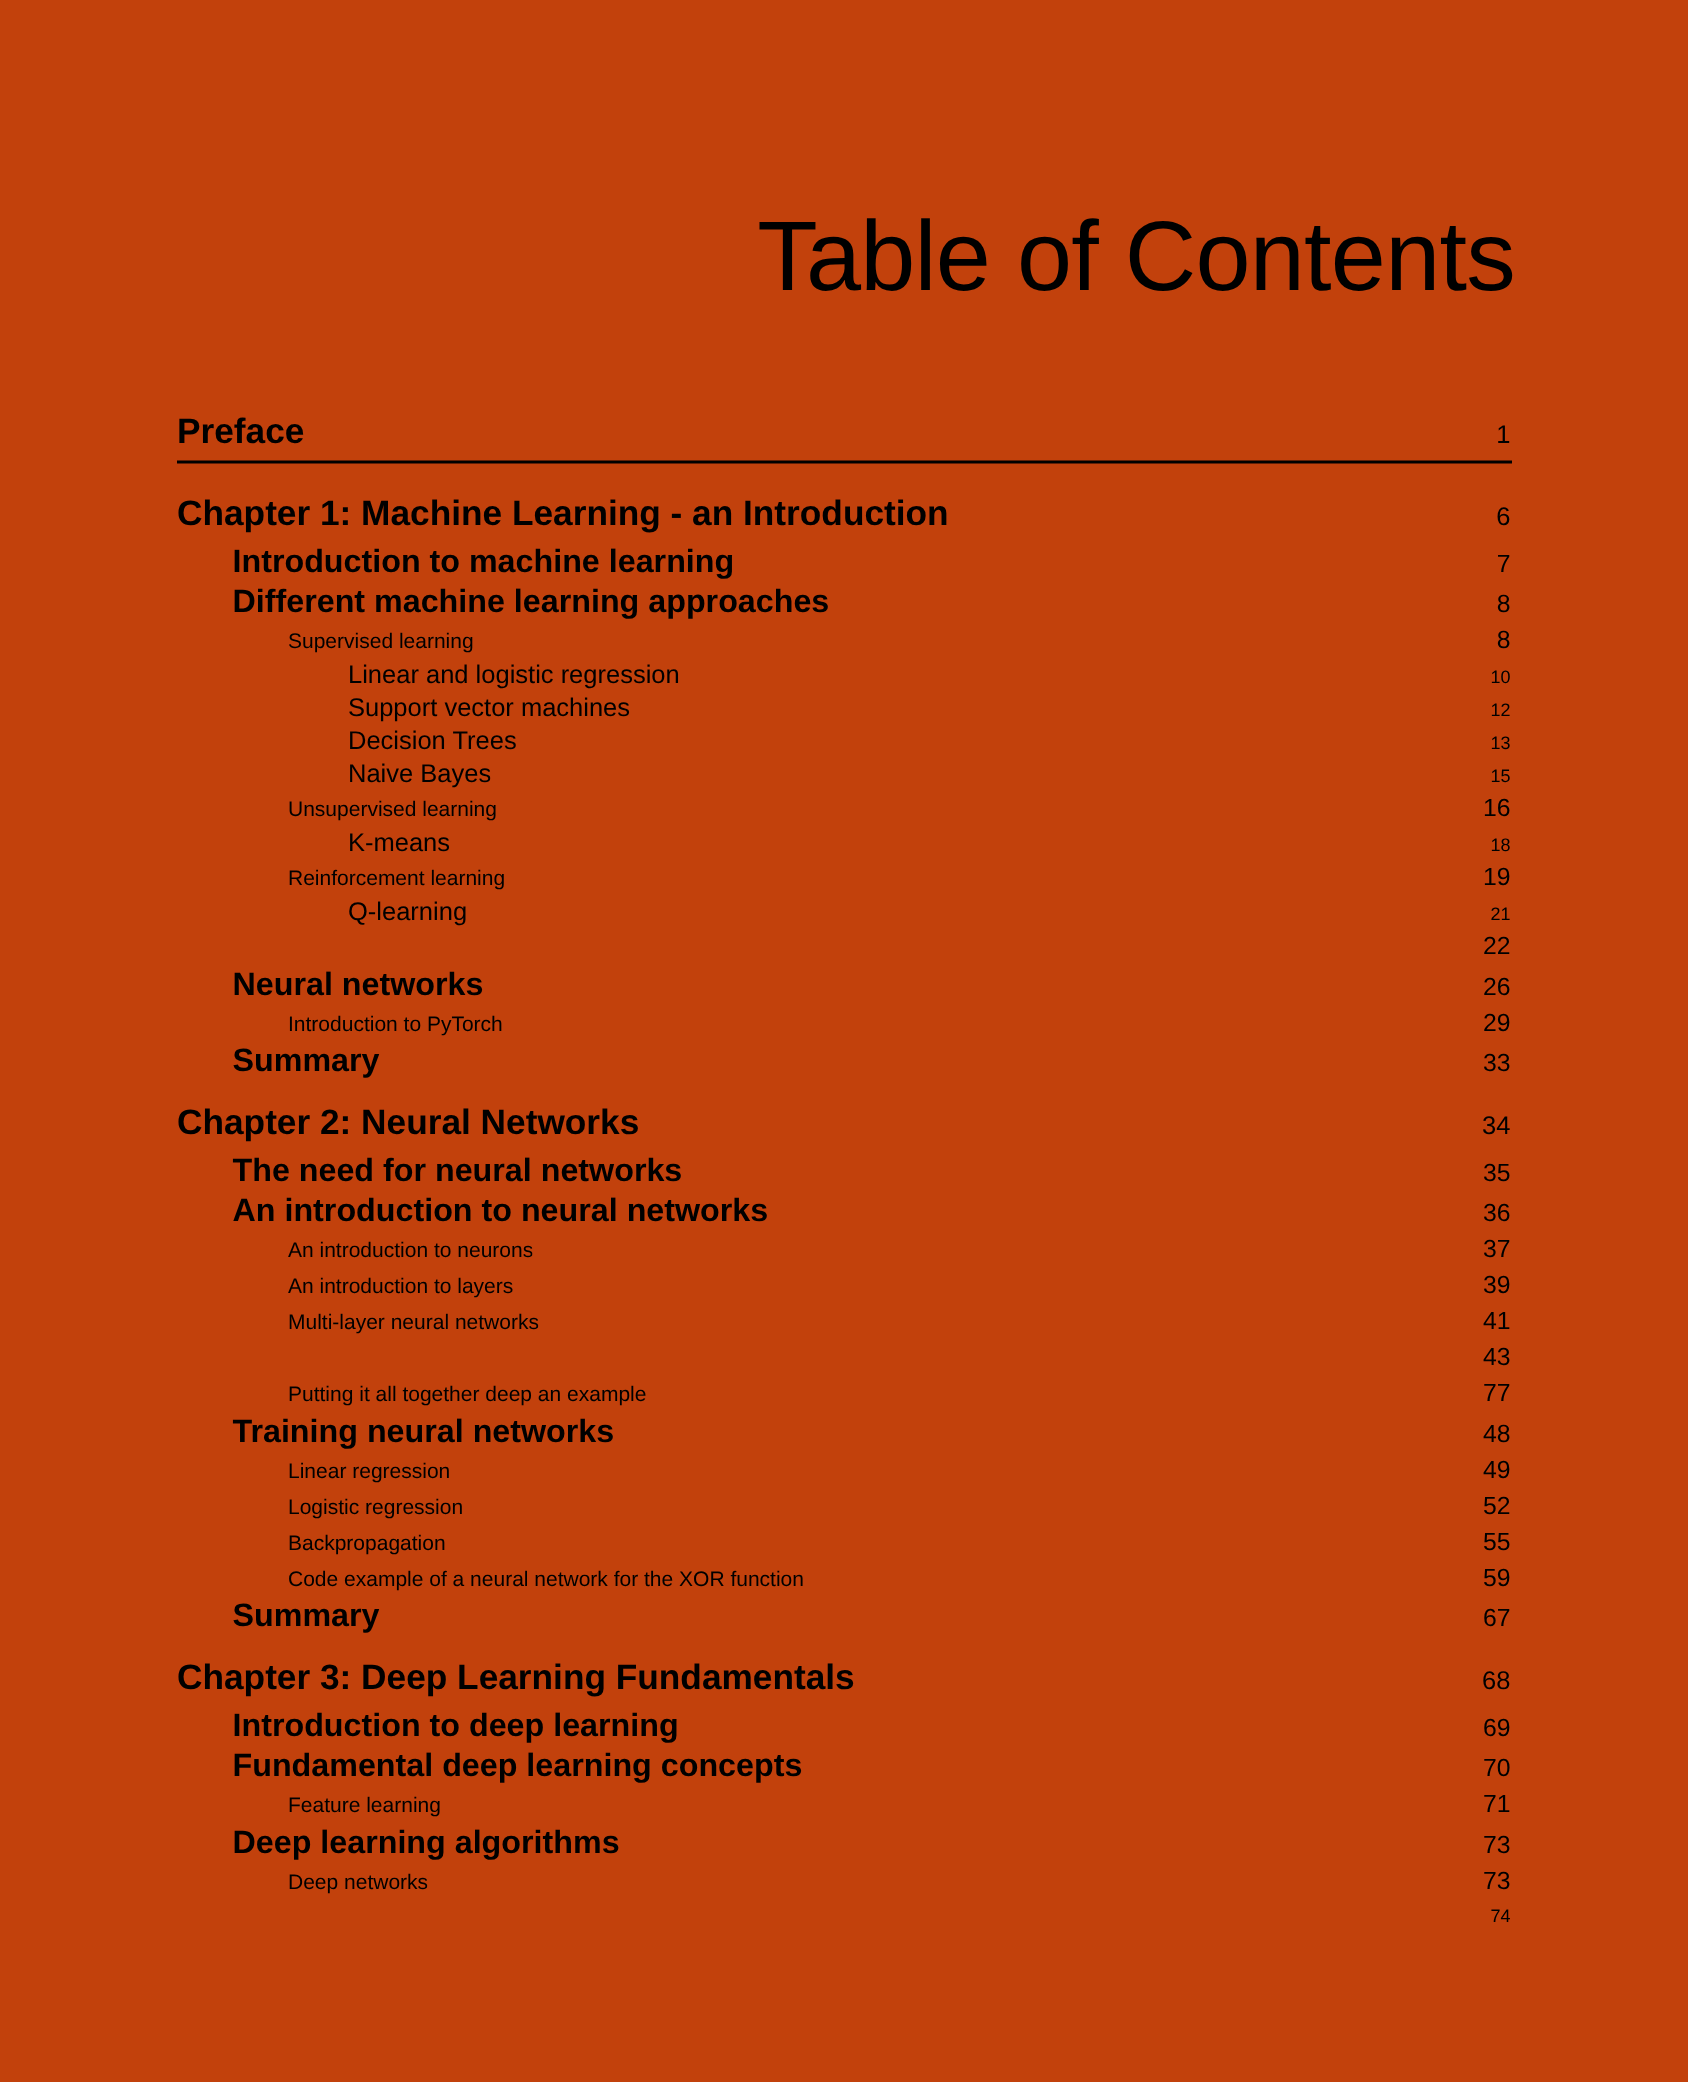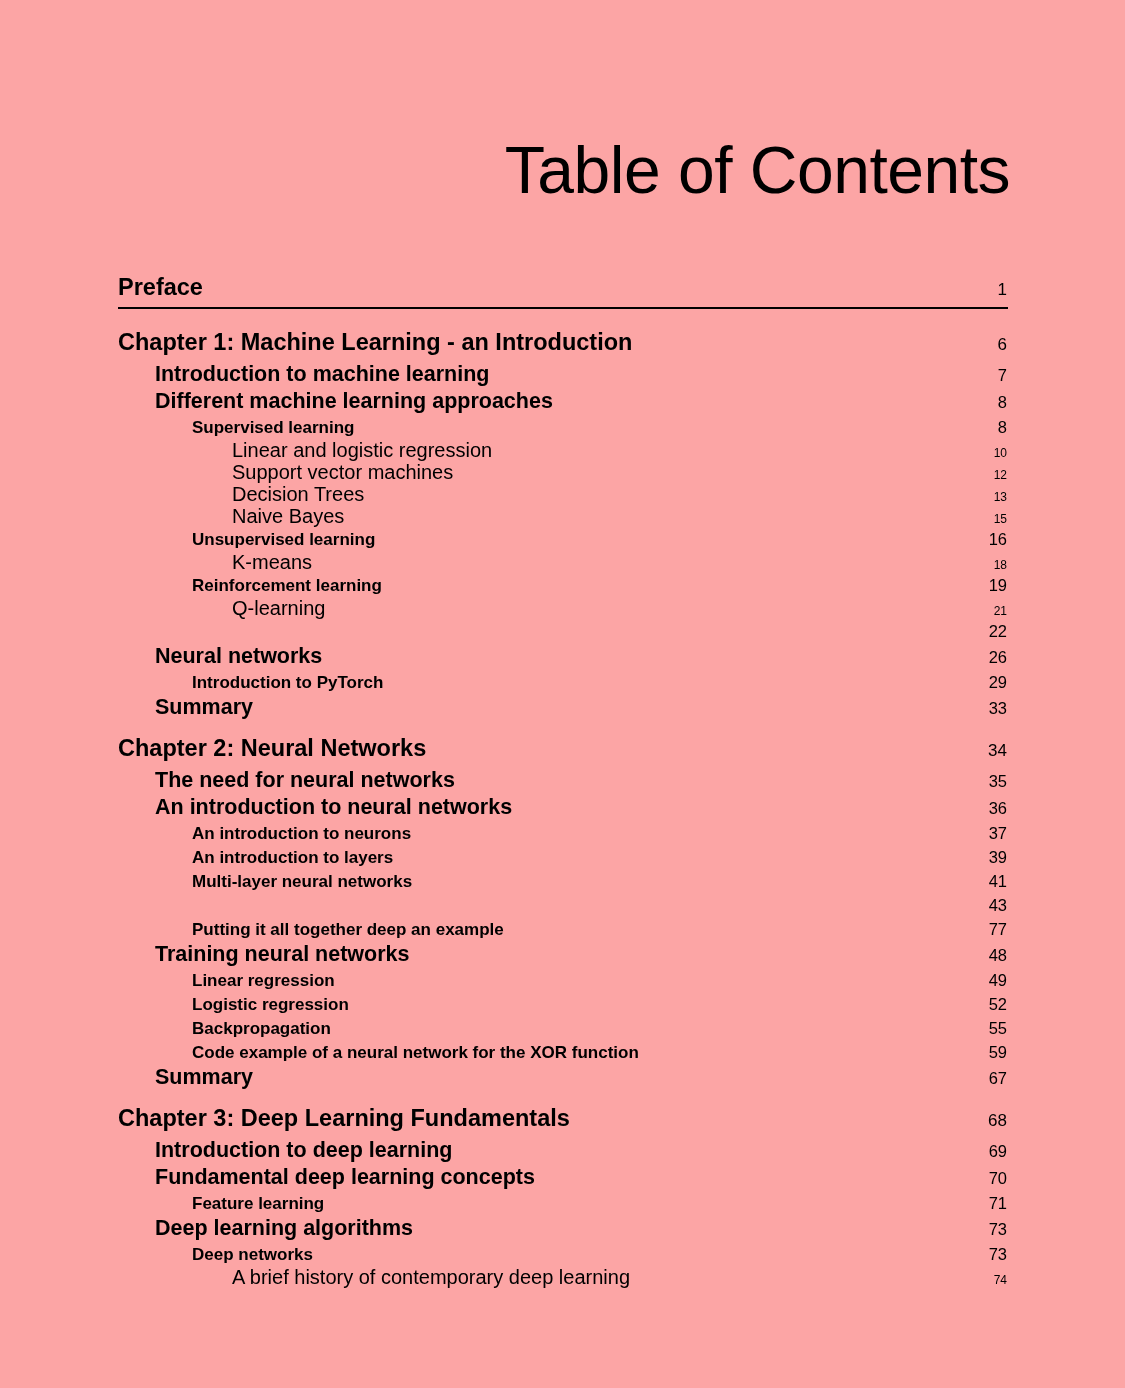"Table of Contents" .page { background: #fca5a5 -> #c2410c }
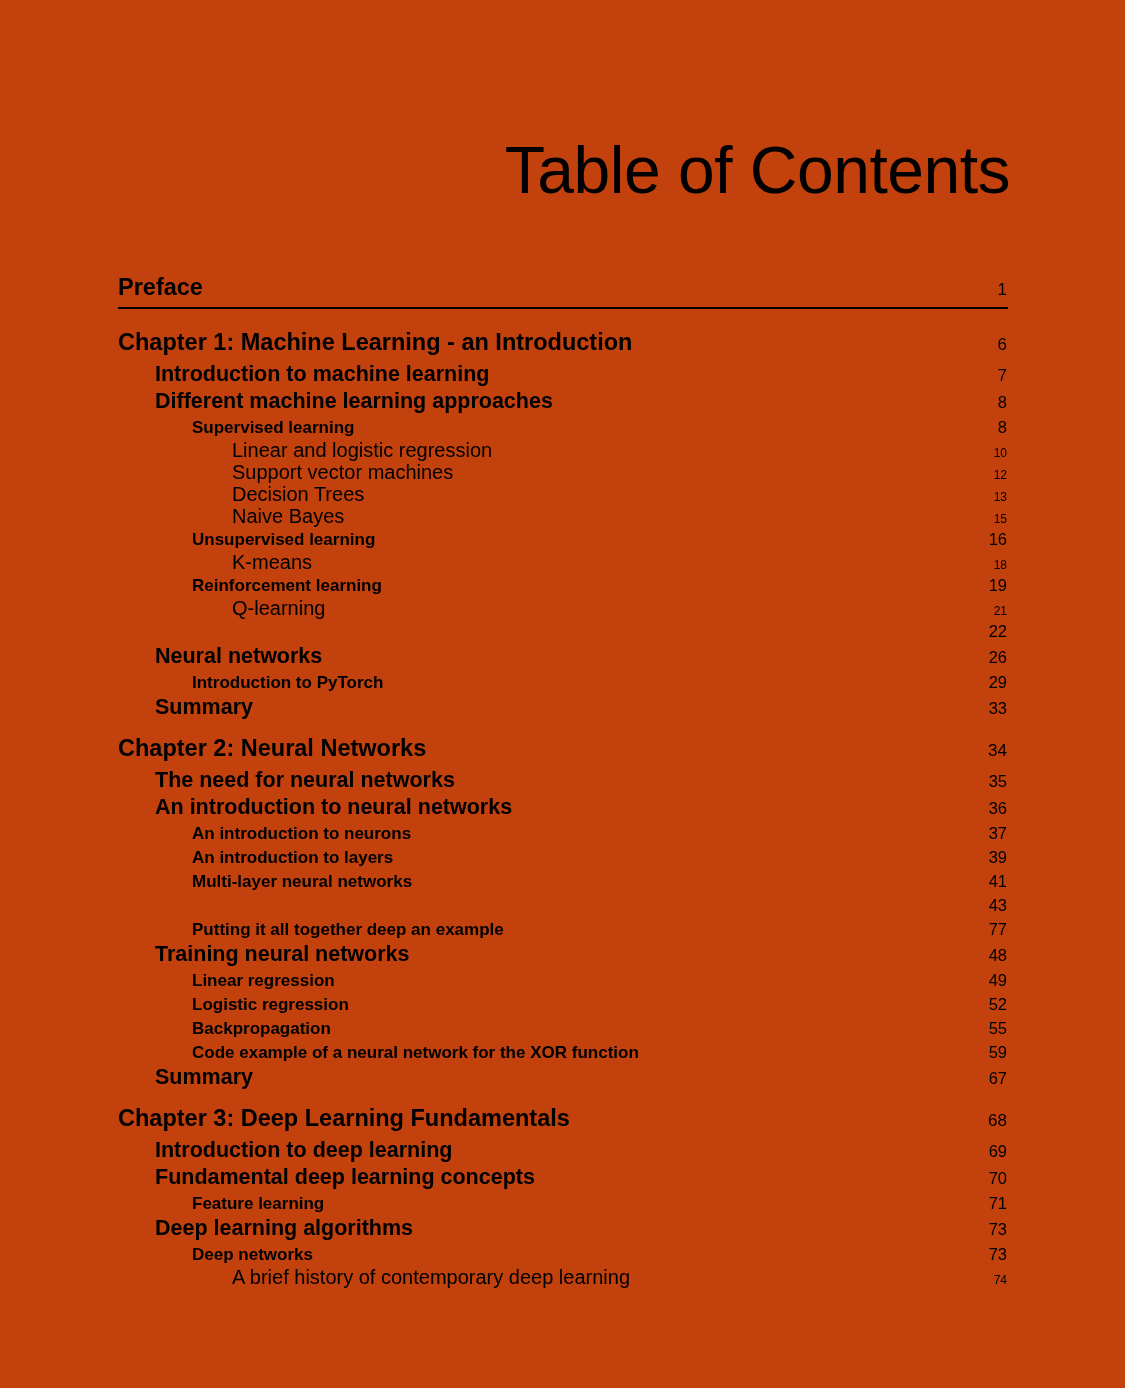"Supervised learning" .lvl-3 .entry-label { font-size: 17px -> 14px; font-weight: 700 -> 400 }
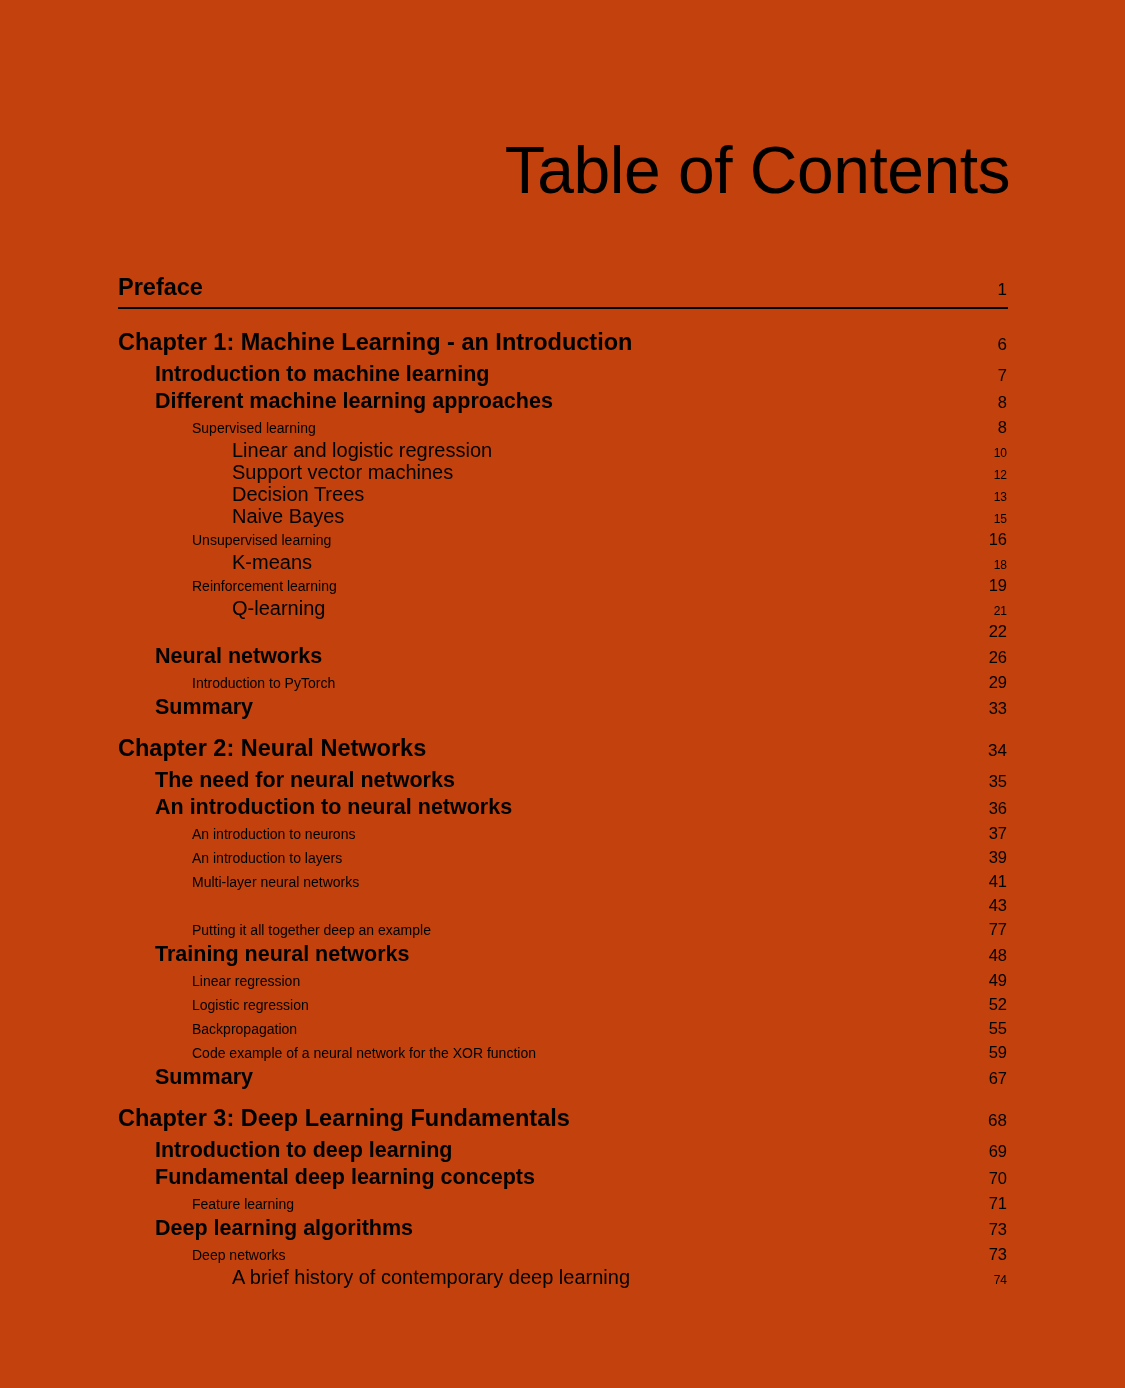"Linear and logistic regression" .lvl-4 .entry-label { font-size: 20px -> 17px }
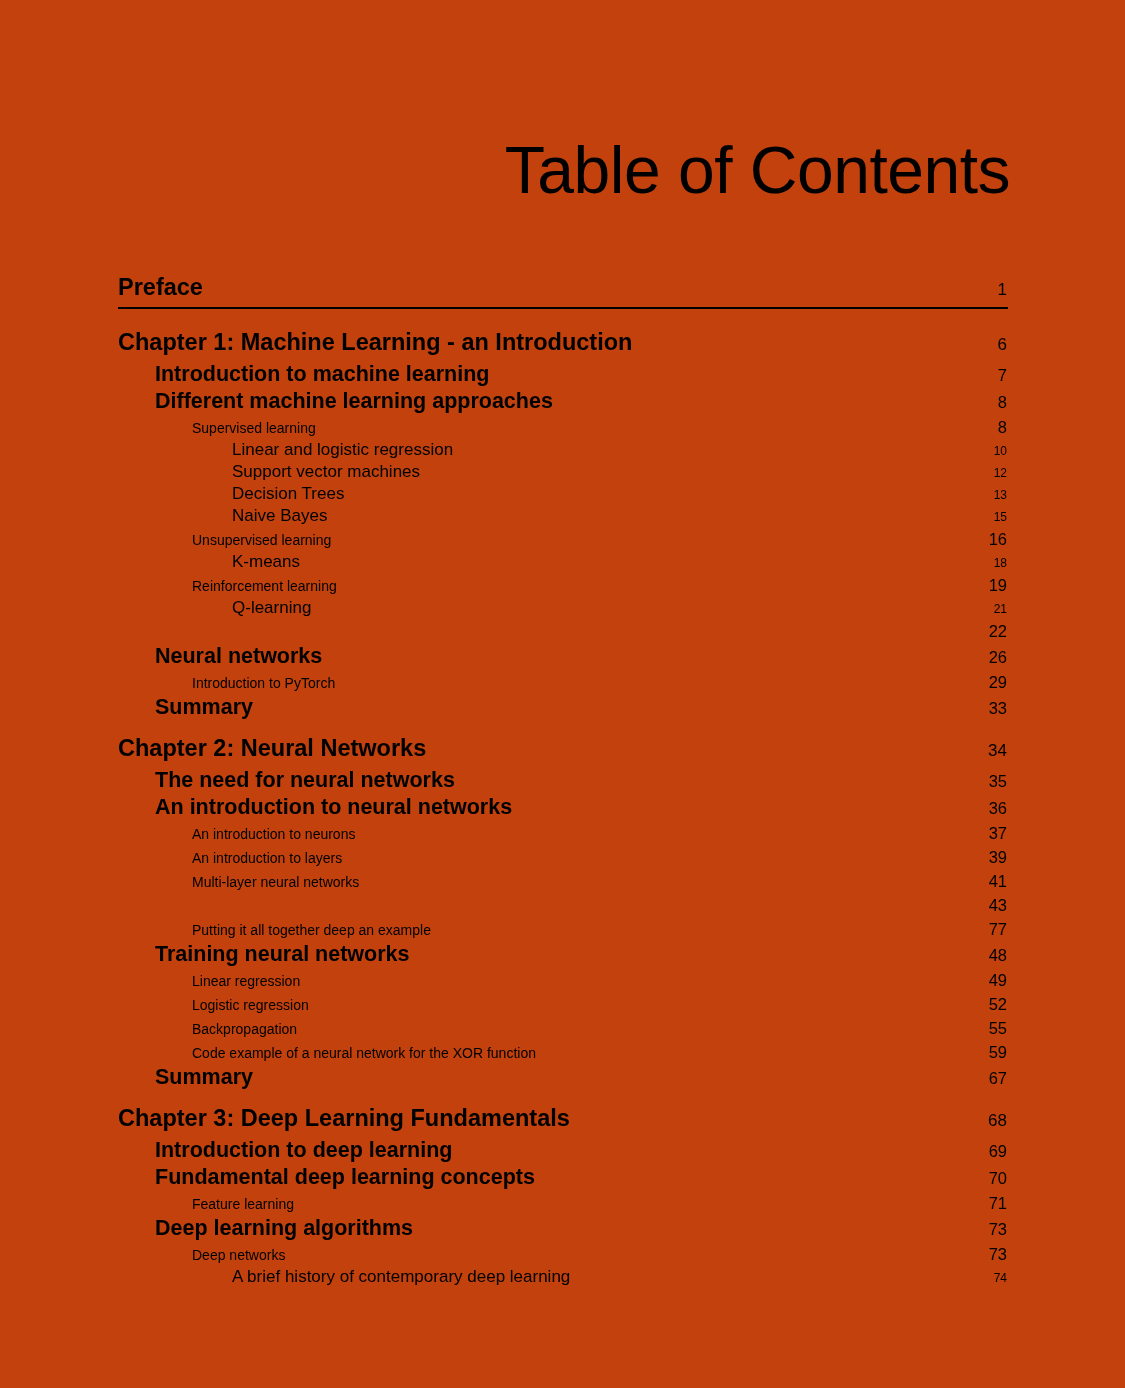"A brief history of contemporary" span.entry-label { html: <span>A brief history of contemporary deep learning</span> -> none }
